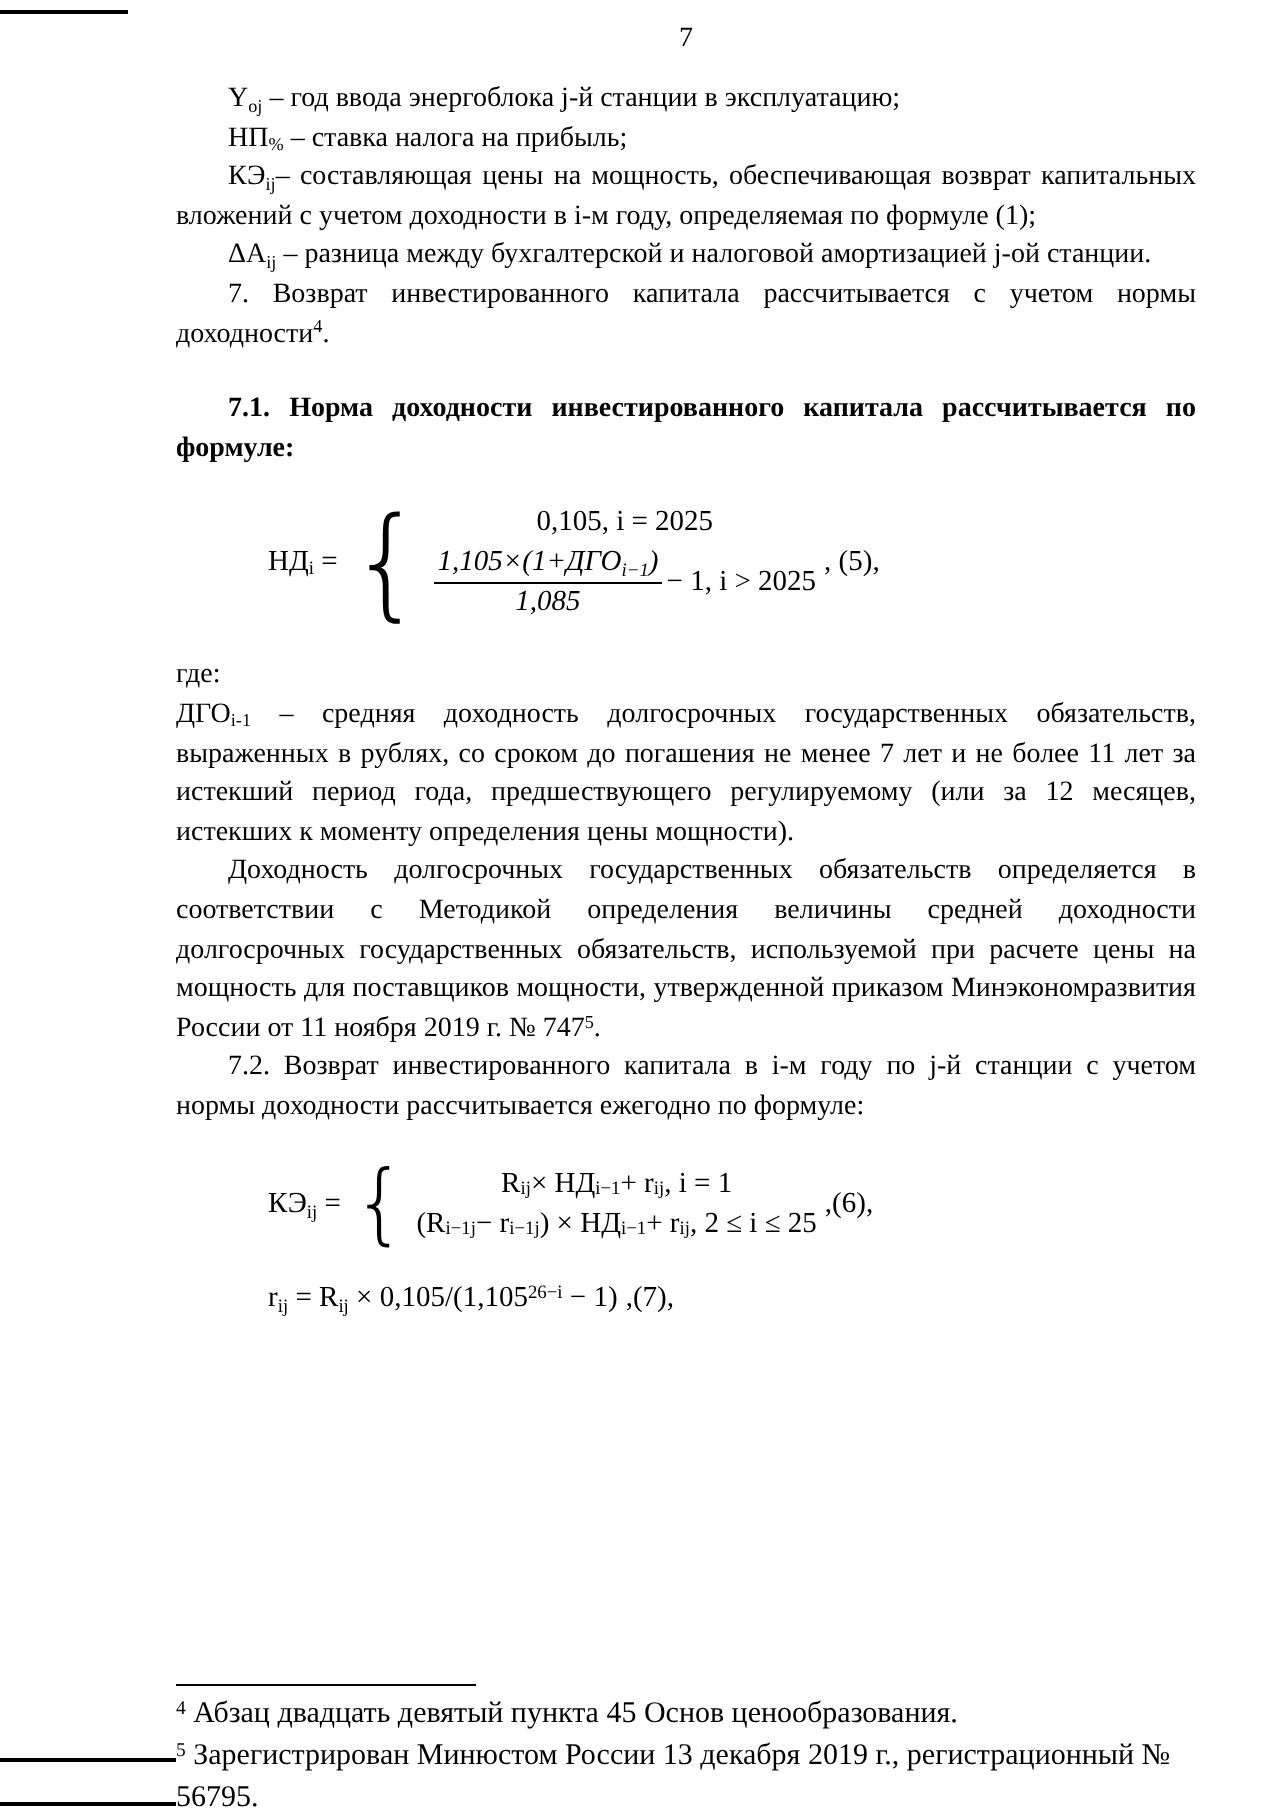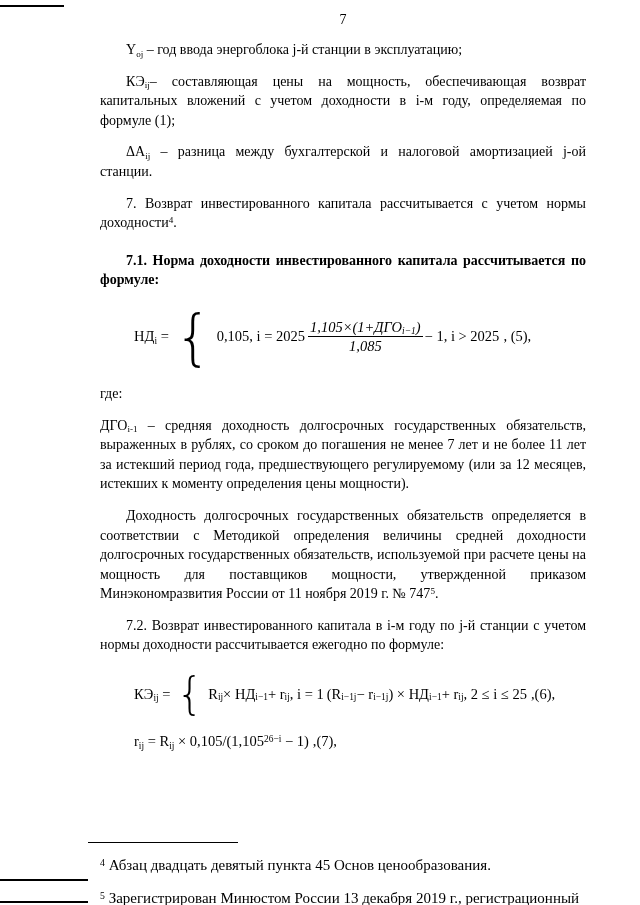"Yoj – год ввода энергоблока" p { margin: 12px -> 0 }
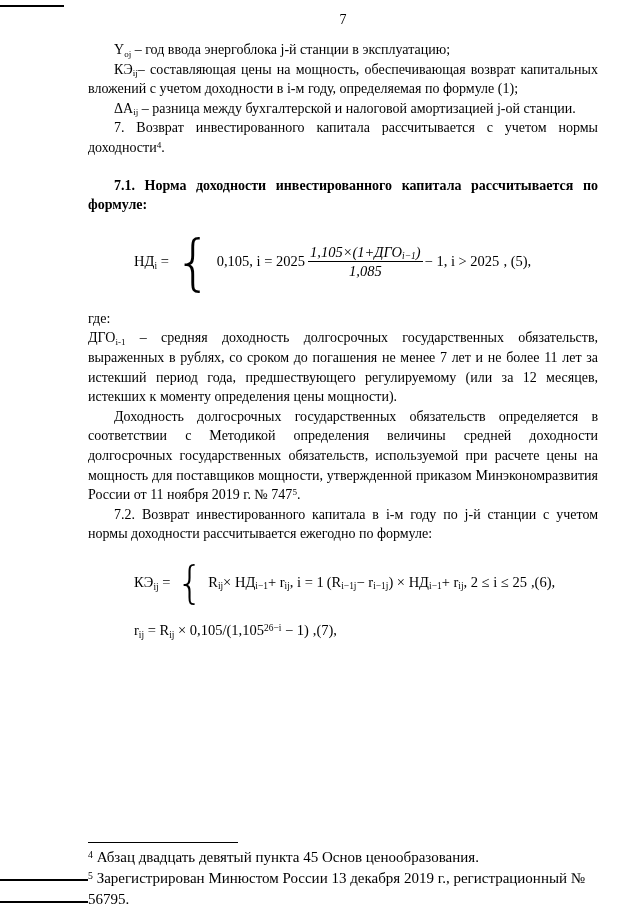"НП% – ставка налога на" p.indent { html: none -> <p><span>НП</span><sub>%</sub><span> – ставка налога на прибыль;</span></p> }
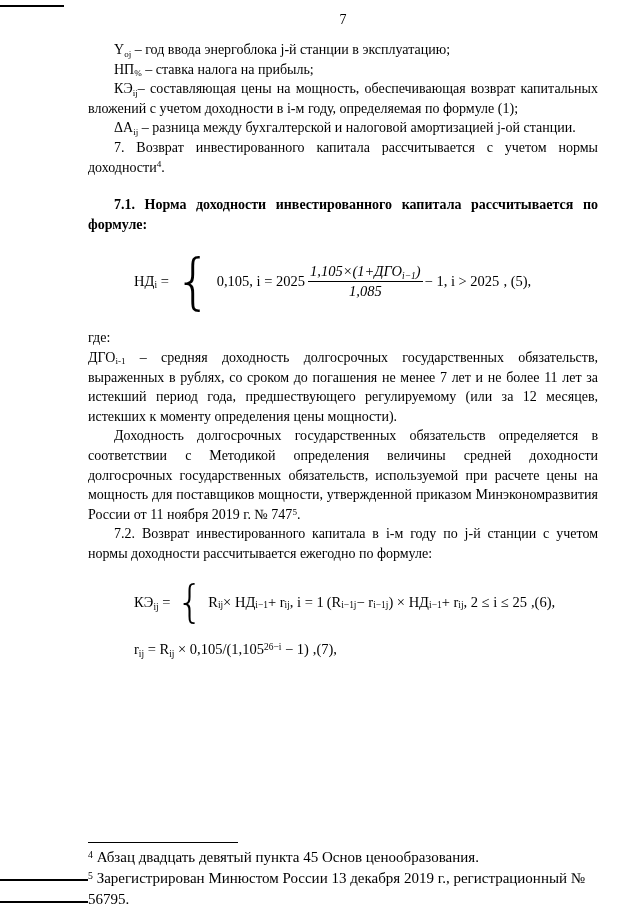"0,105, i = 2025" .cases { flex-direction: none -> column }
